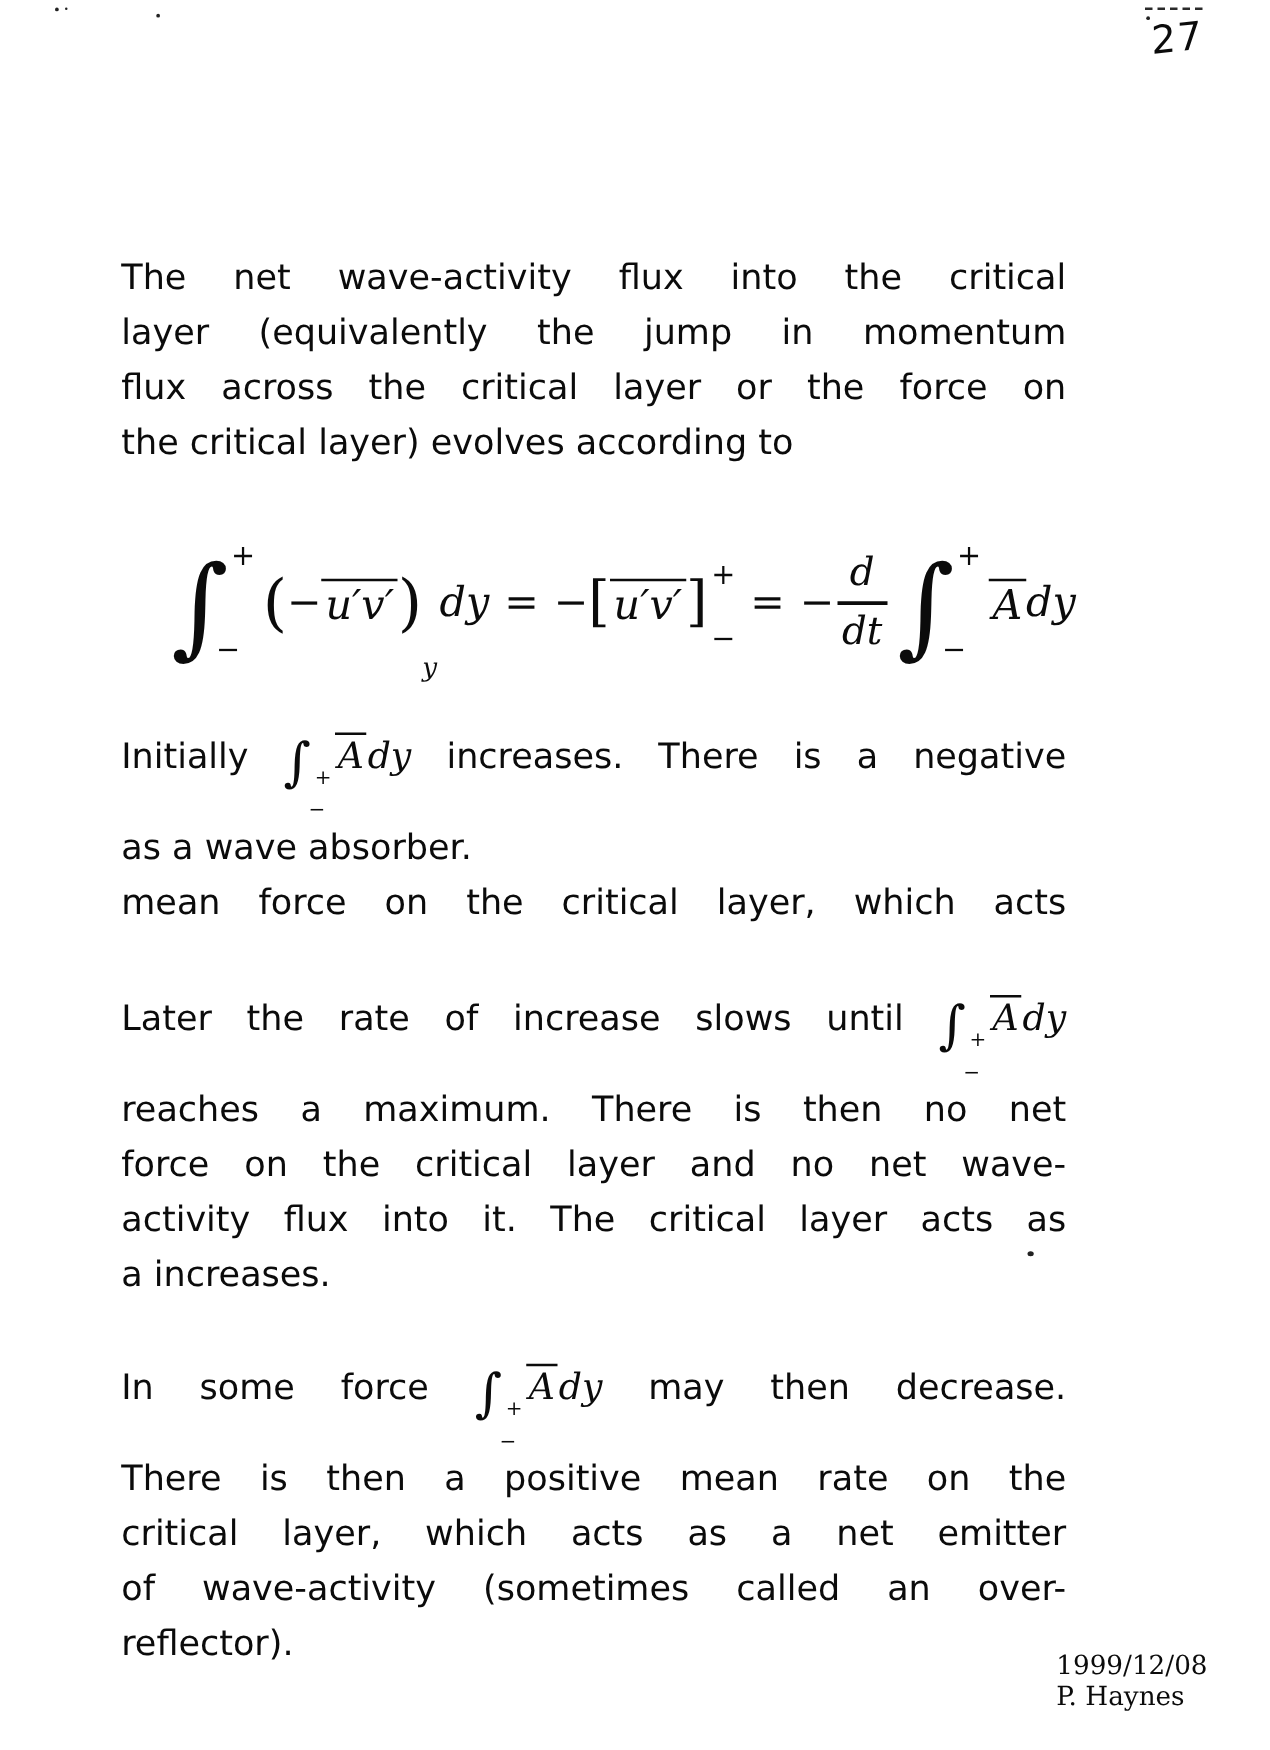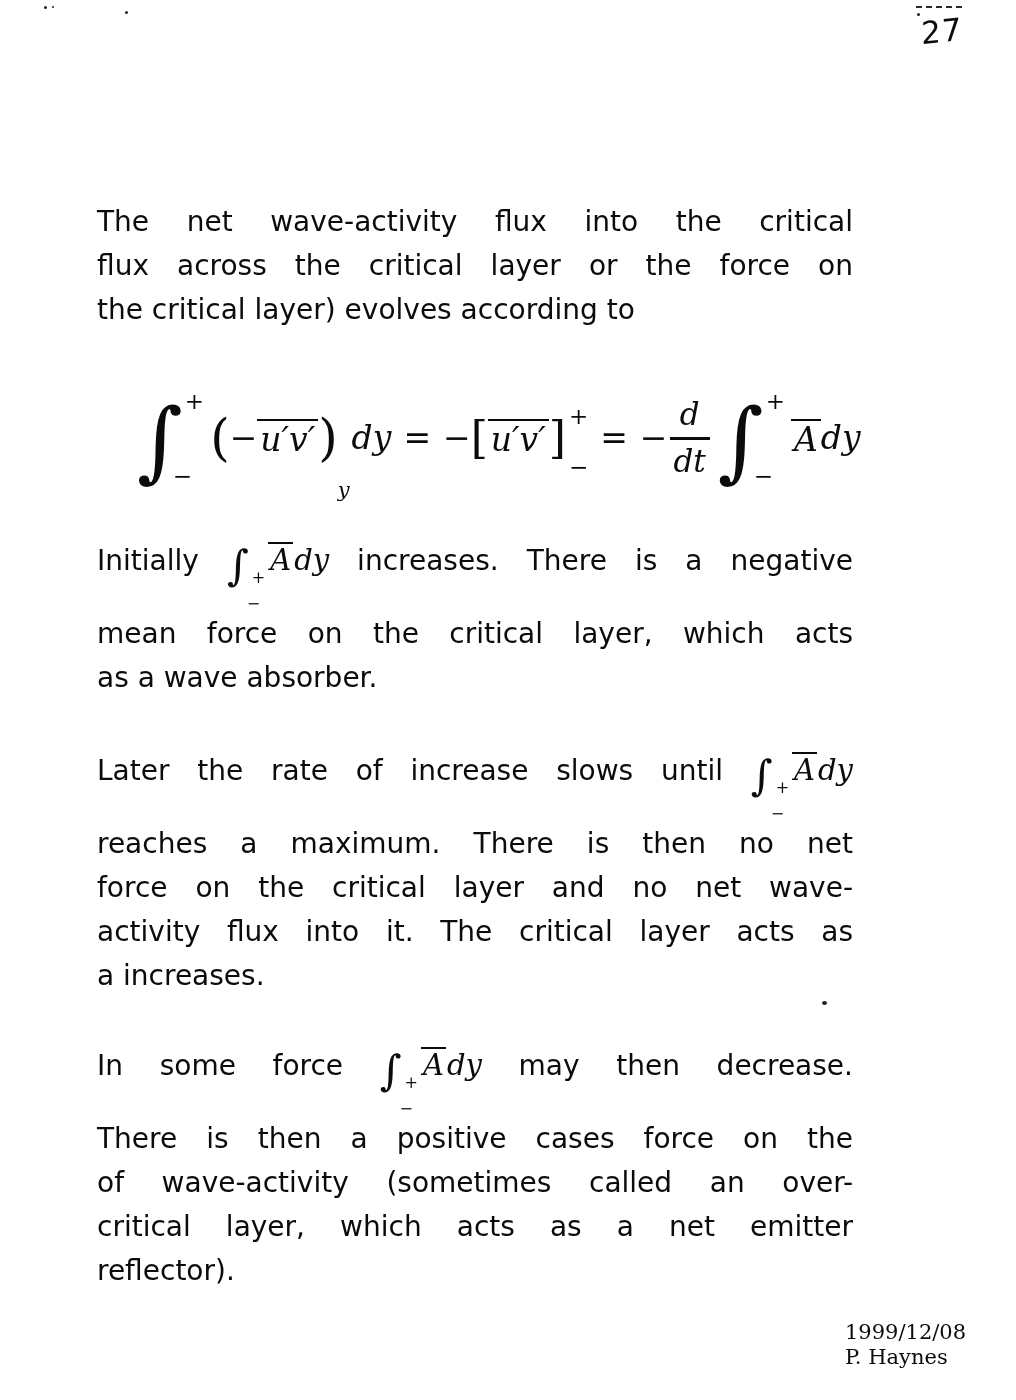"layer (equivalently the jump in" span.jline { html: none -> <span>layer (equivalently the jump in momentum</span> }
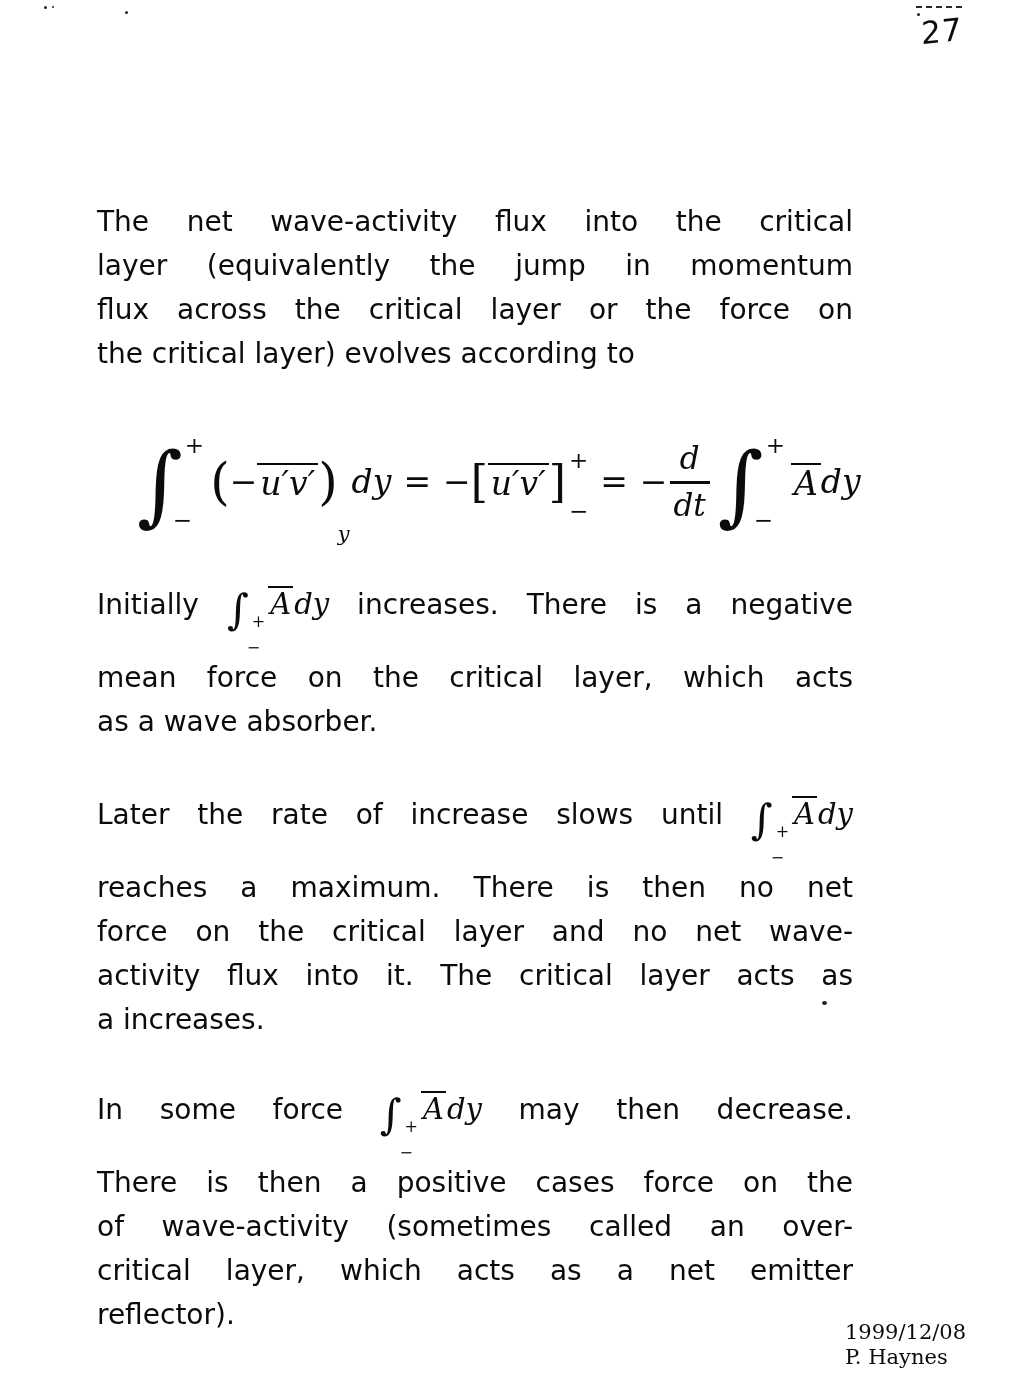"mean force on the critical" span.jline { order: before "as a wave absorber." -> after "as a wave absorber." }
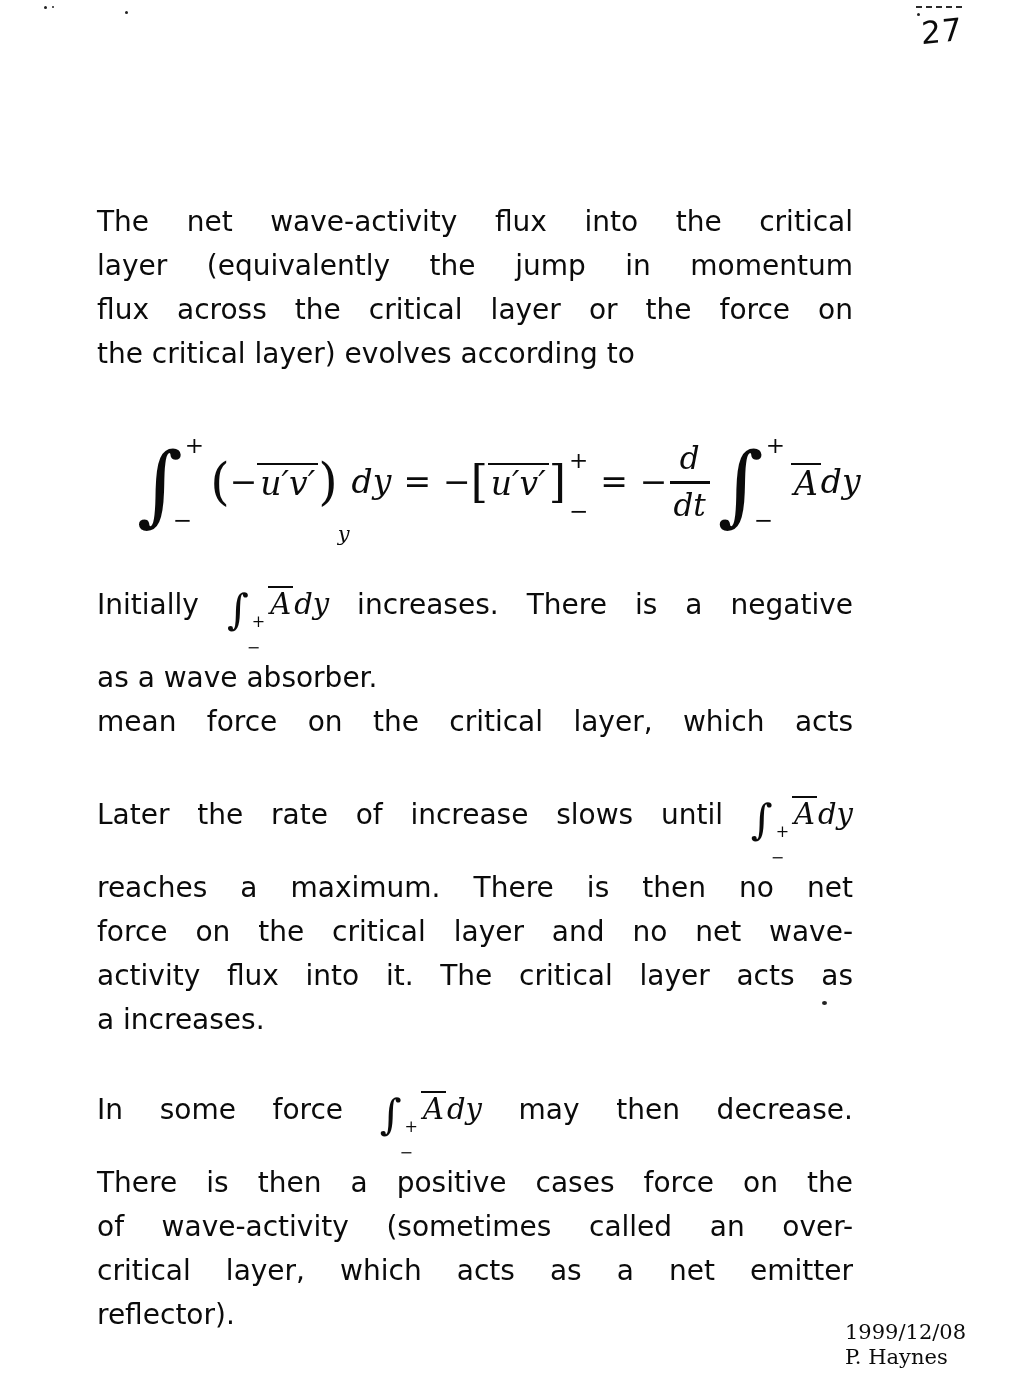"There is then a positive" span.jline { text: cases force -> mean rate }
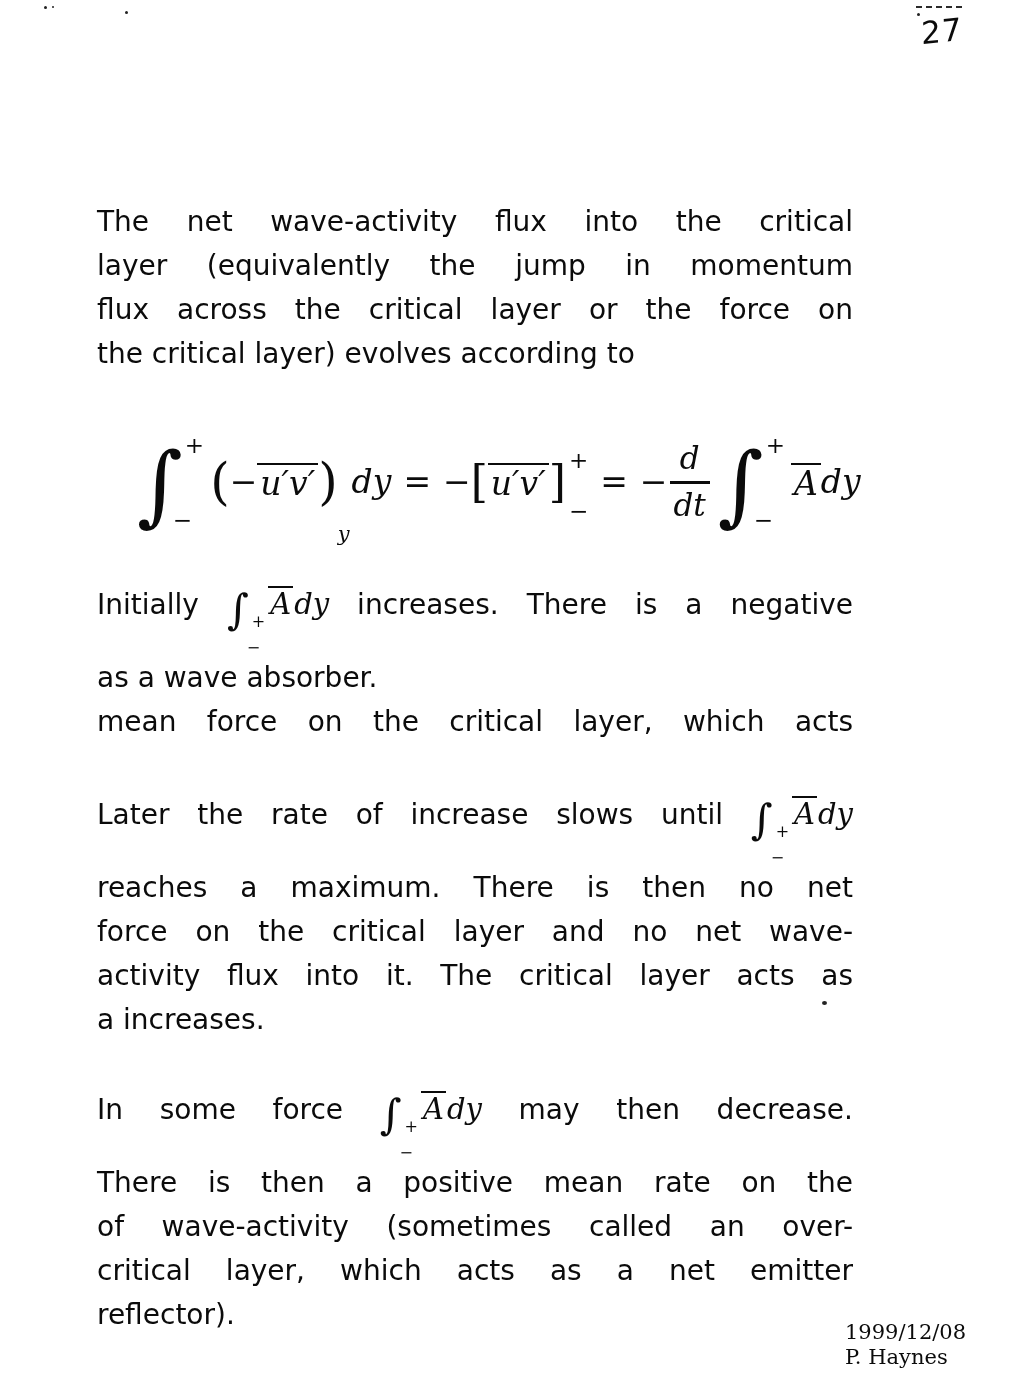"of wave-activity (sometimes called an" span.jline { order: before "critical layer, which acts as" -> after "critical layer, which acts as" }
